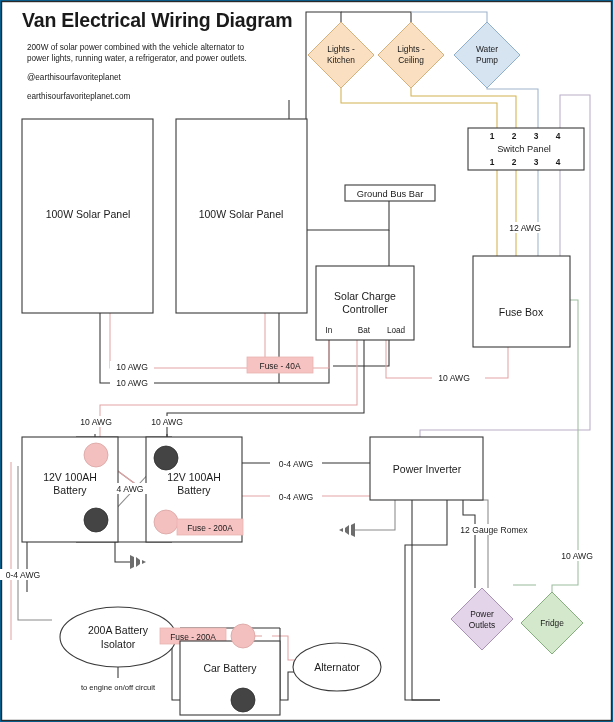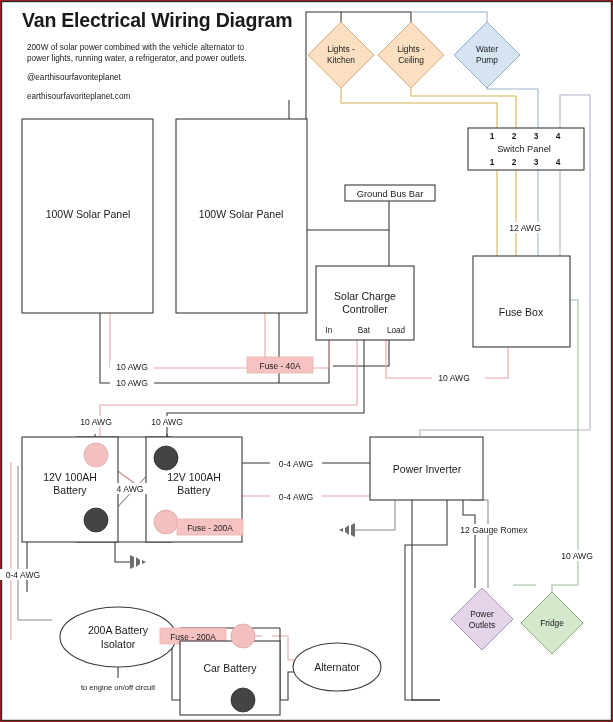"Van Electrical Wiring Diagram" #canvas { background: #b91c1c -> #0369a1 }
